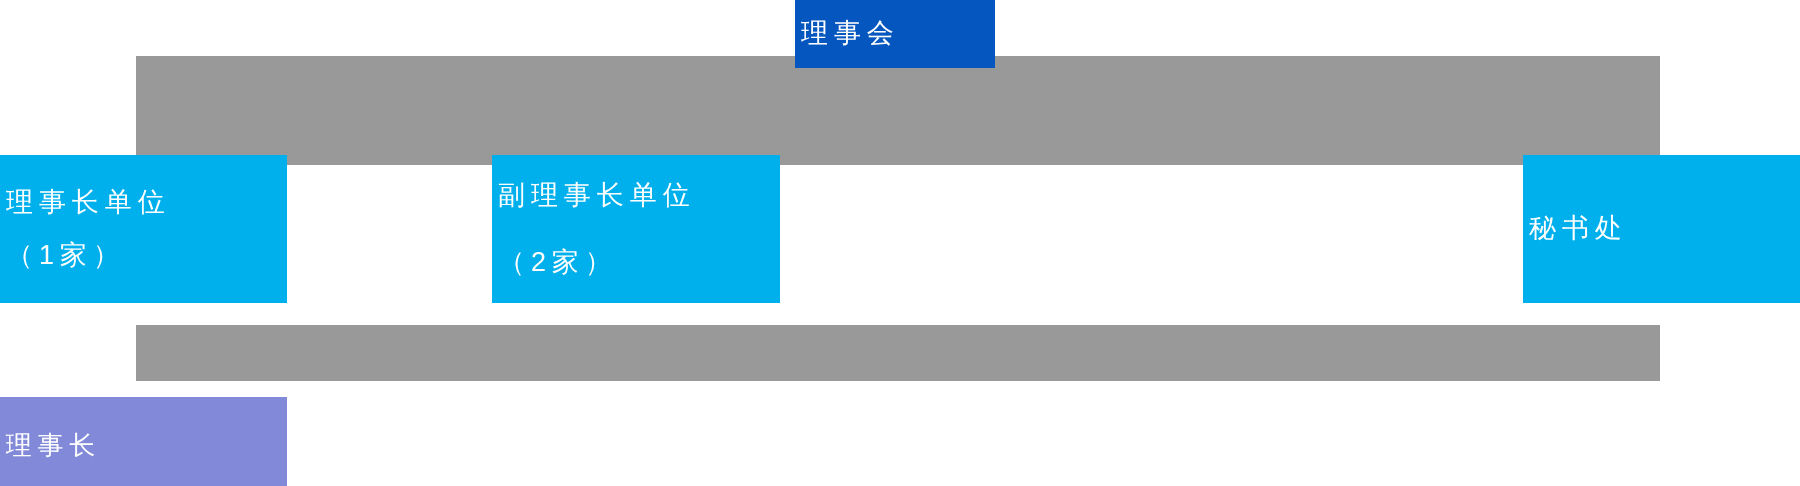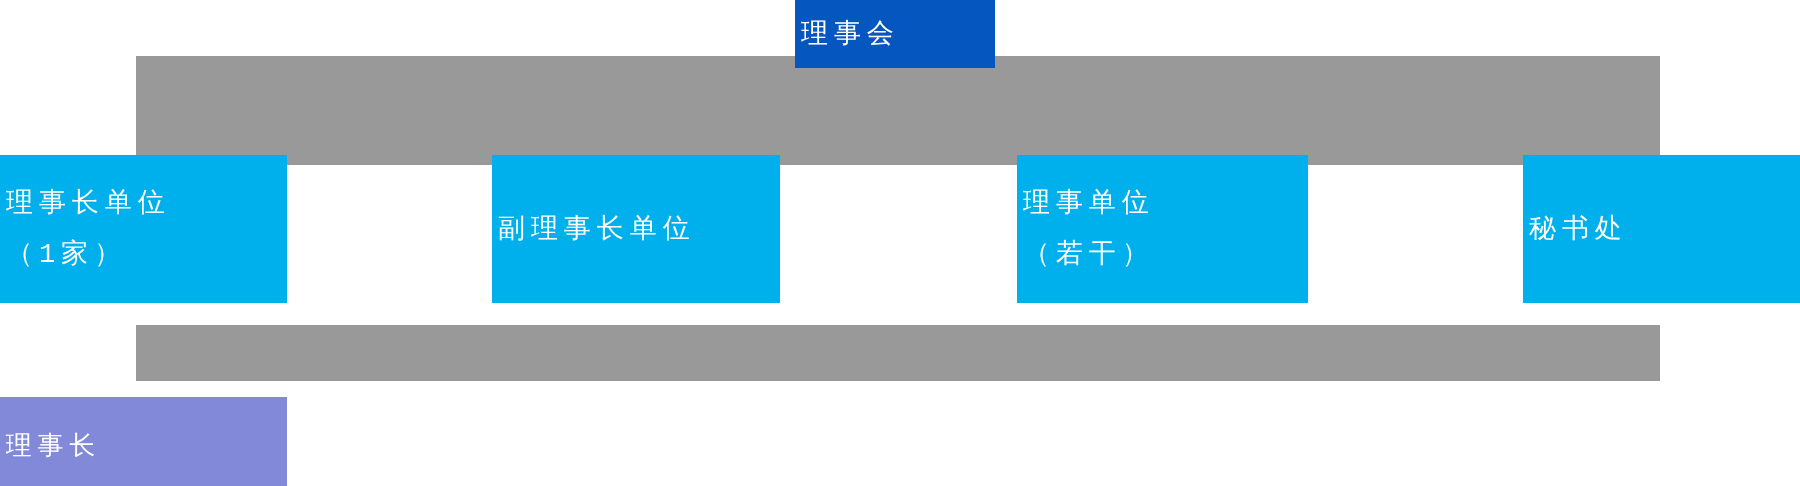"理事单位" div.node { html: <div> <span>理事单位</span> <span>（若干）</span> </div> -> none }
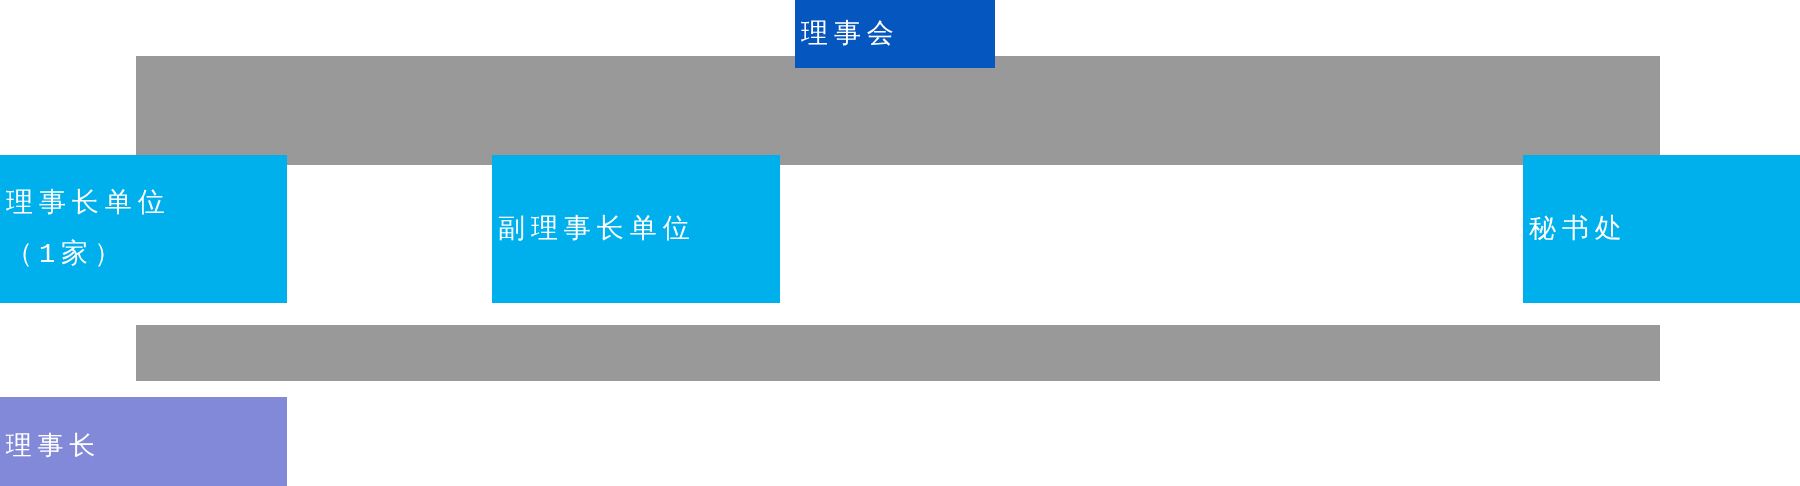"（1家）" .node--unit .node__line--sub { font-family: Liberation Mono, monospace -> none }
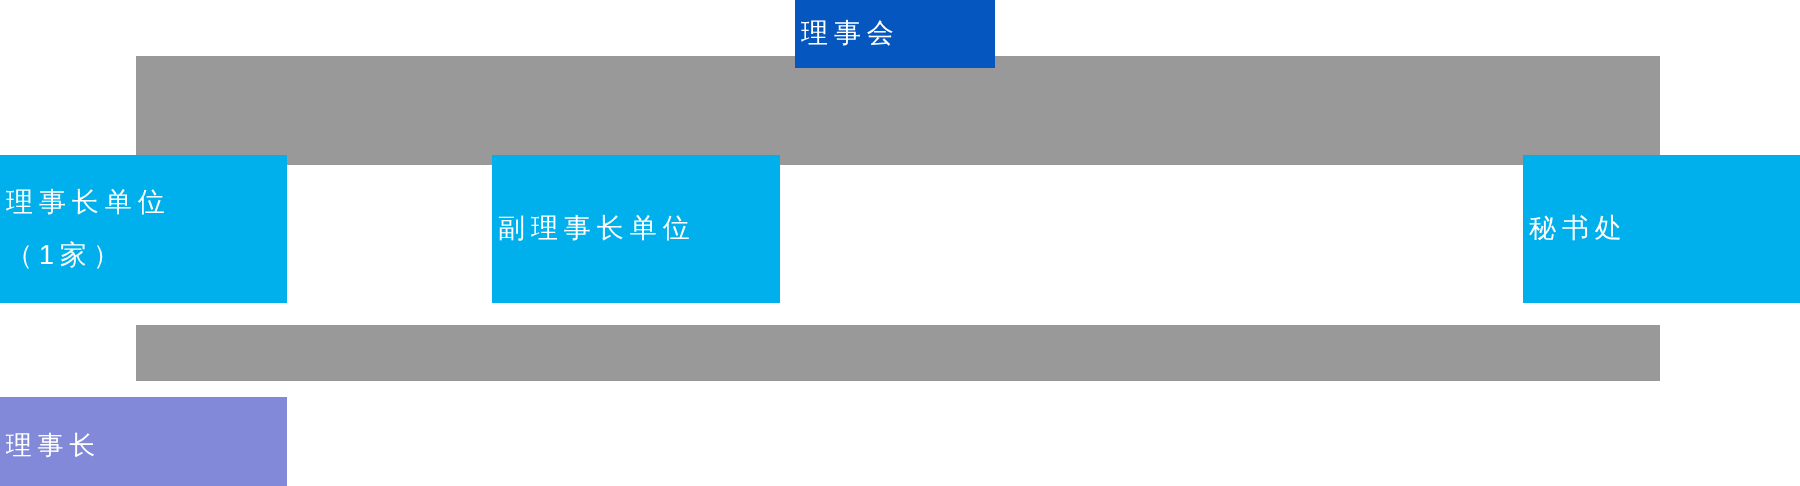"（2家）" span.node__line { html: none -> <span>（2家）</span> }
